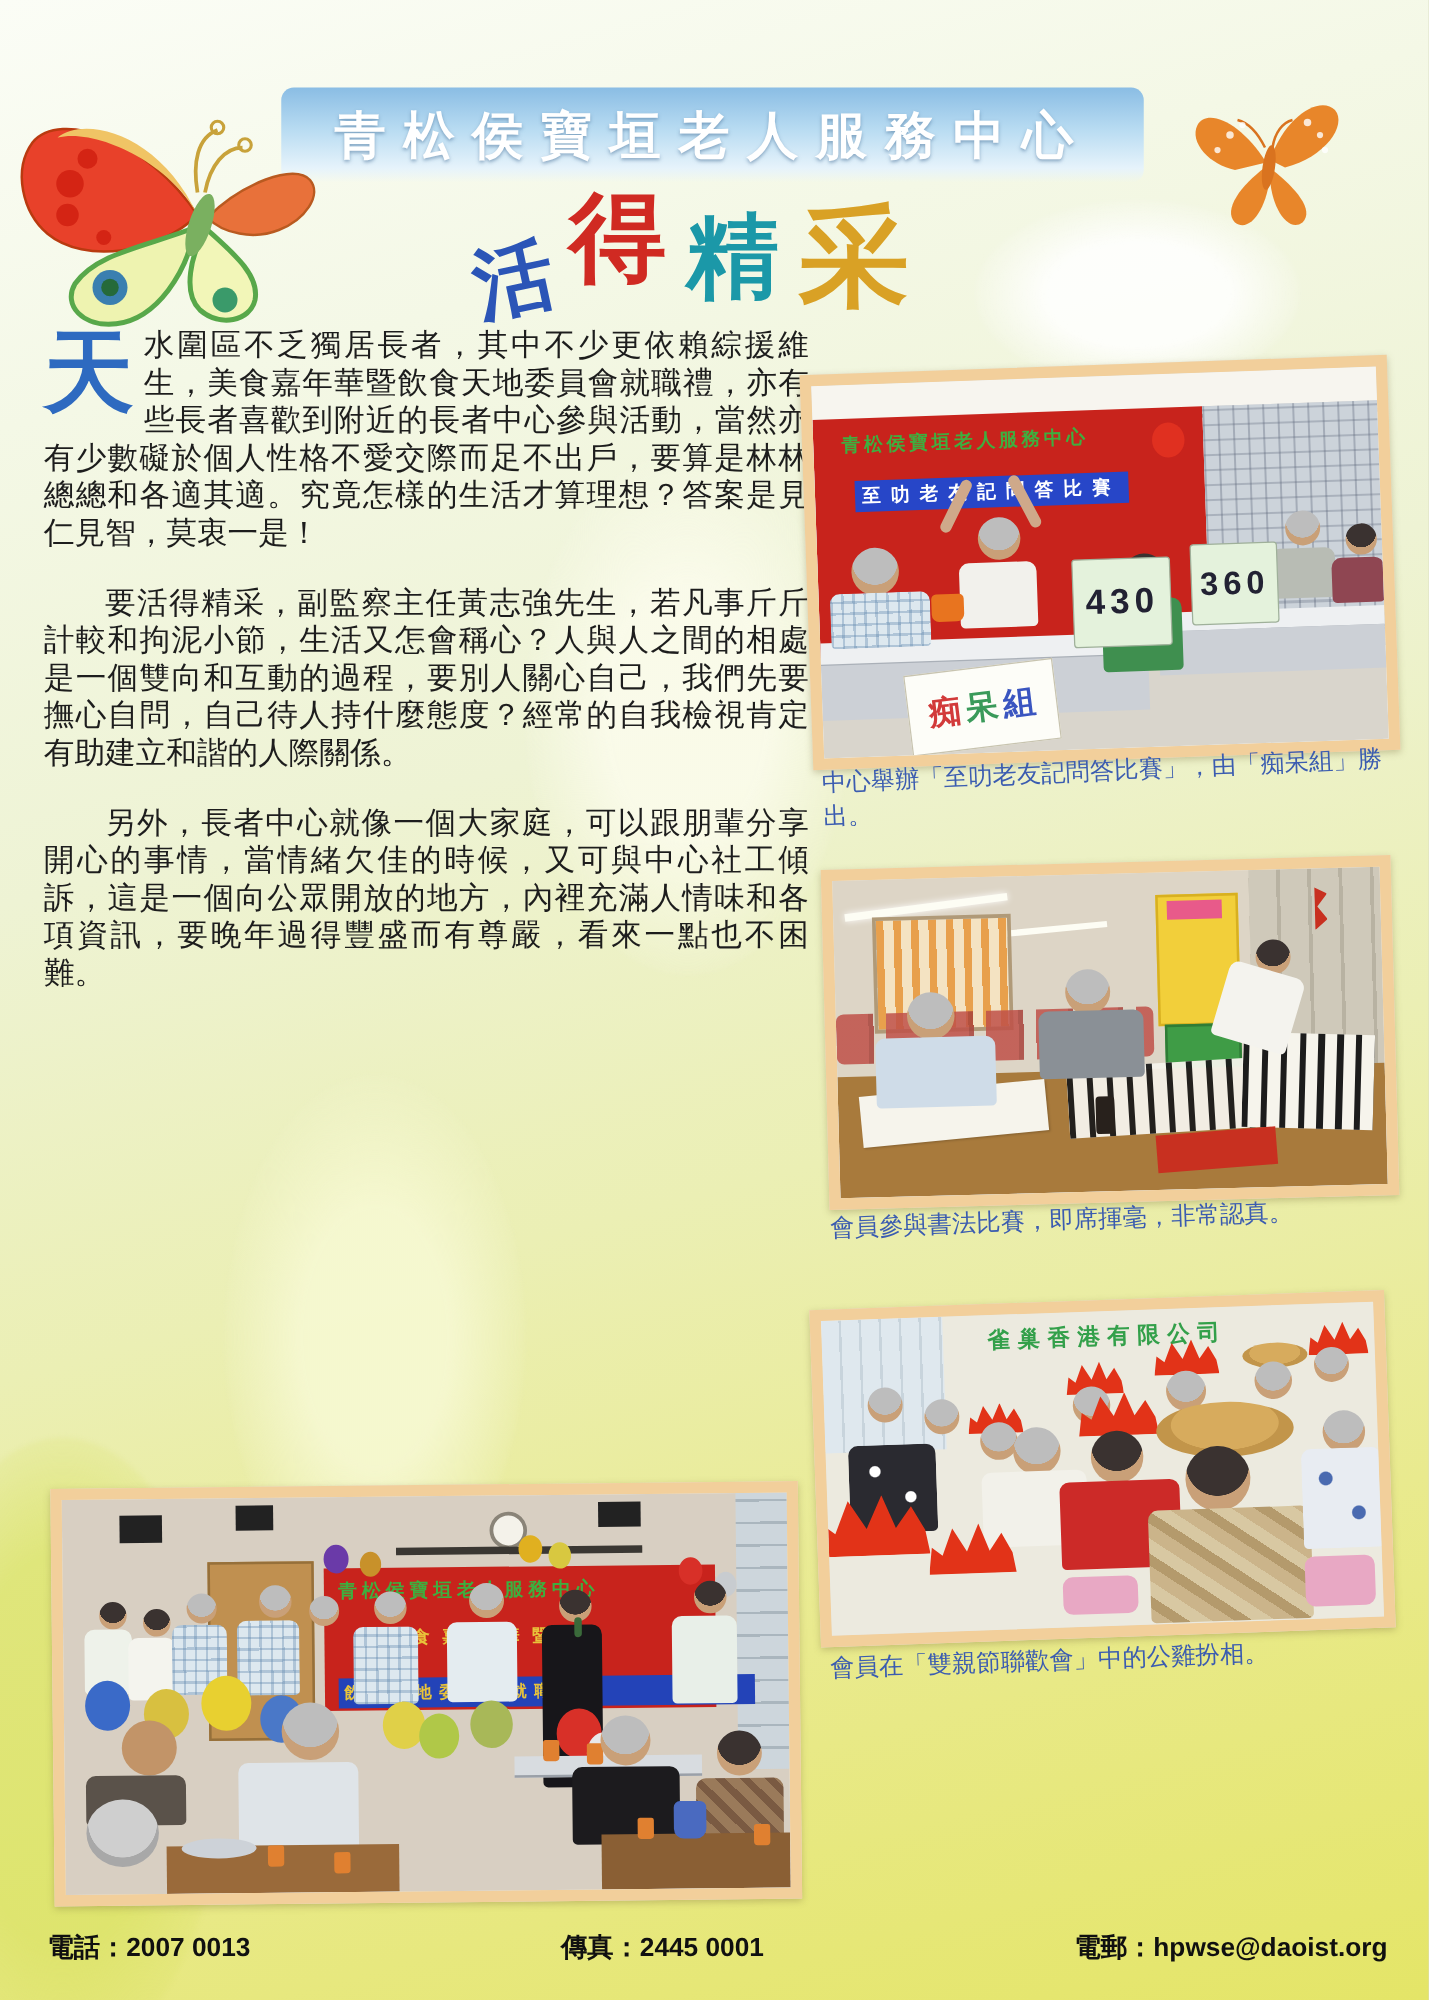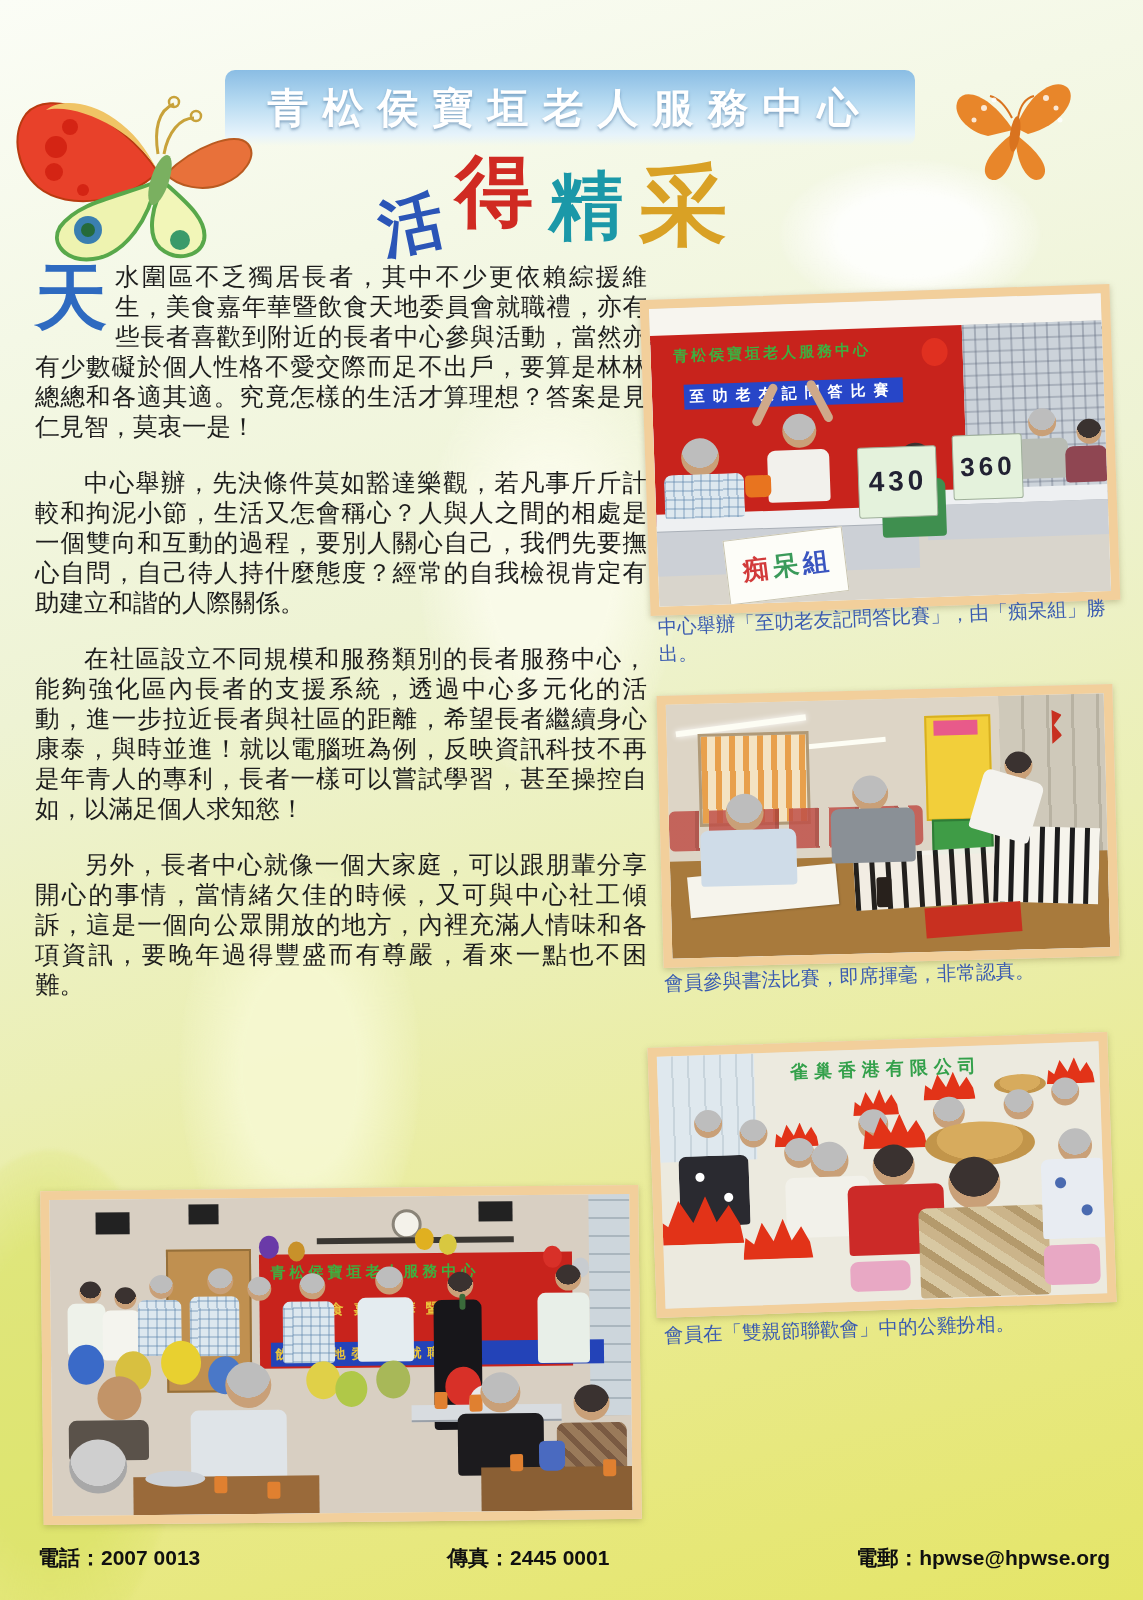"中心舉辦，先決條件莫如豁達樂觀，若凡事斤斤計較和拘泥小節，生活又怎會稱心？人與人" p.ind { text: 中心舉辦，先決條件莫如豁達樂觀 -> 要活得精采，副監察主任黃志強先生 }
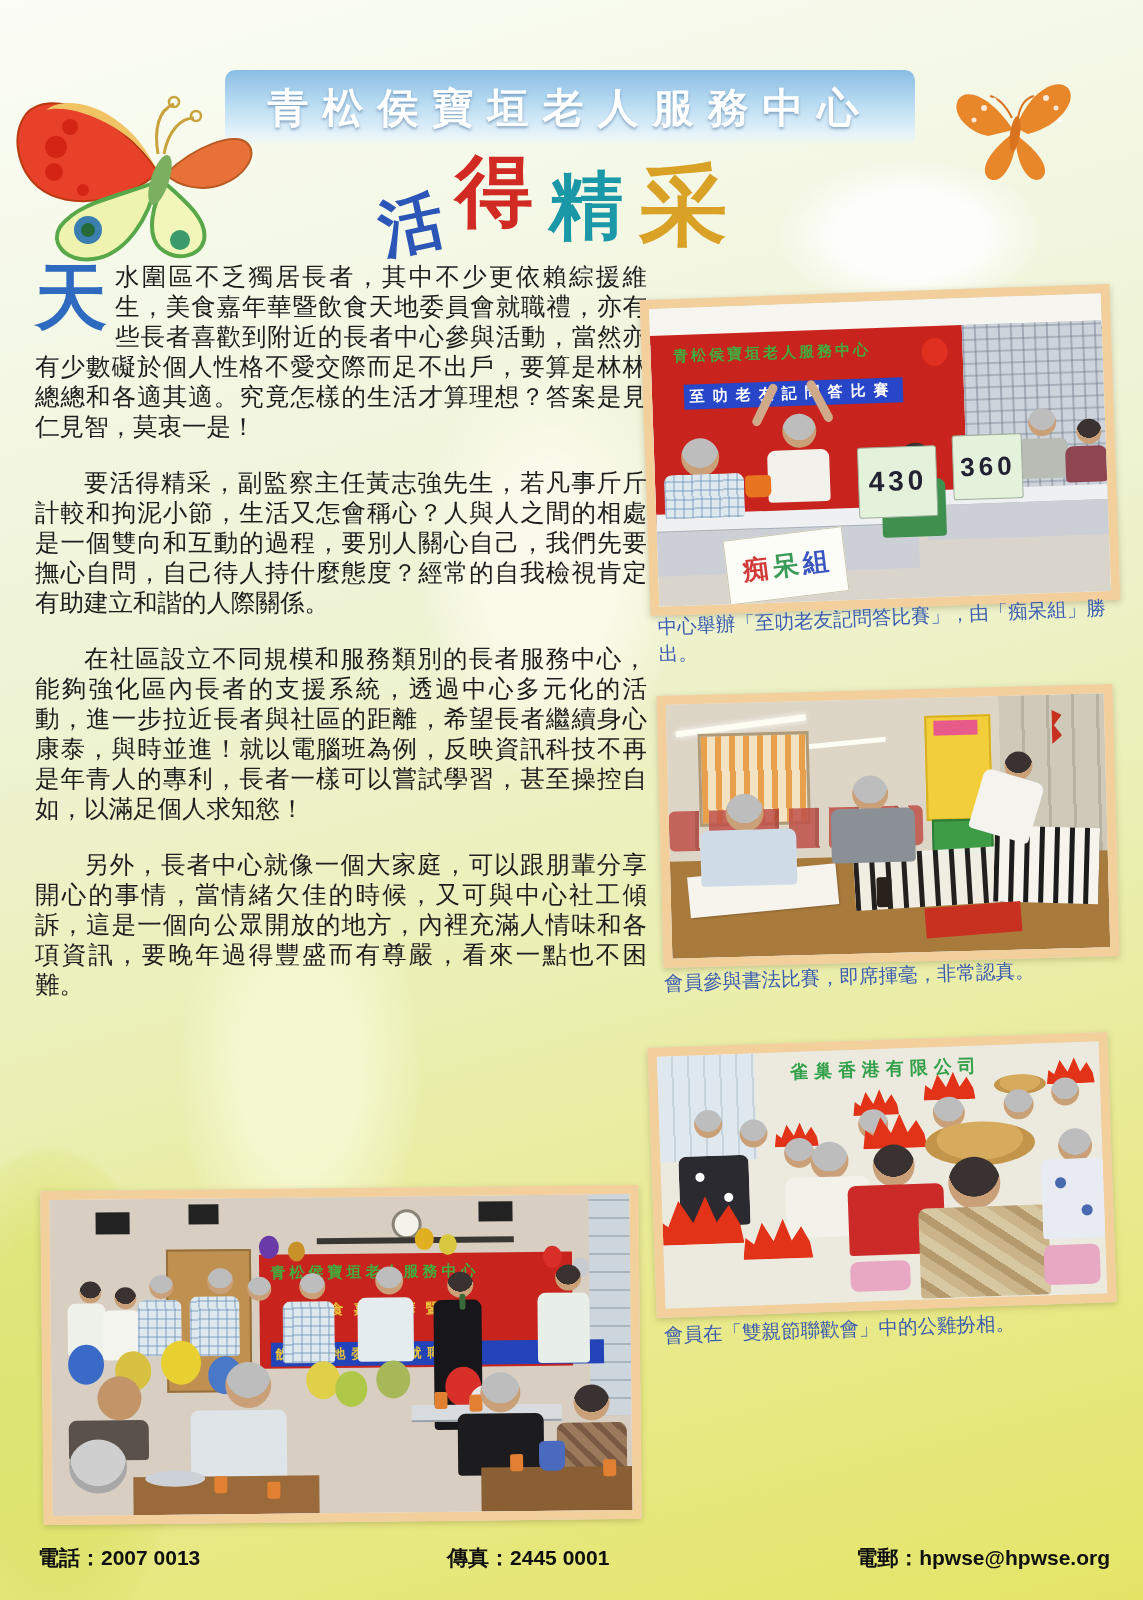"在社區設立不同規模和服務類別的長者服務中心，能夠強化區內長者的支援系統，透過中心" p.ind { html: <p>在社區設立不同規模和服務類別的長者服務中心，能夠強化區內長者的支援系統，透過中心多元化的活動，進一步拉近長者與社區的距離，希望長者繼續身心康泰，與時並進！就以電腦班為例，反映資訊科技不再是年青人的專利，長者一樣可以嘗試學習，甚至操控自如，以滿足個人求知慾！</p> -> none }
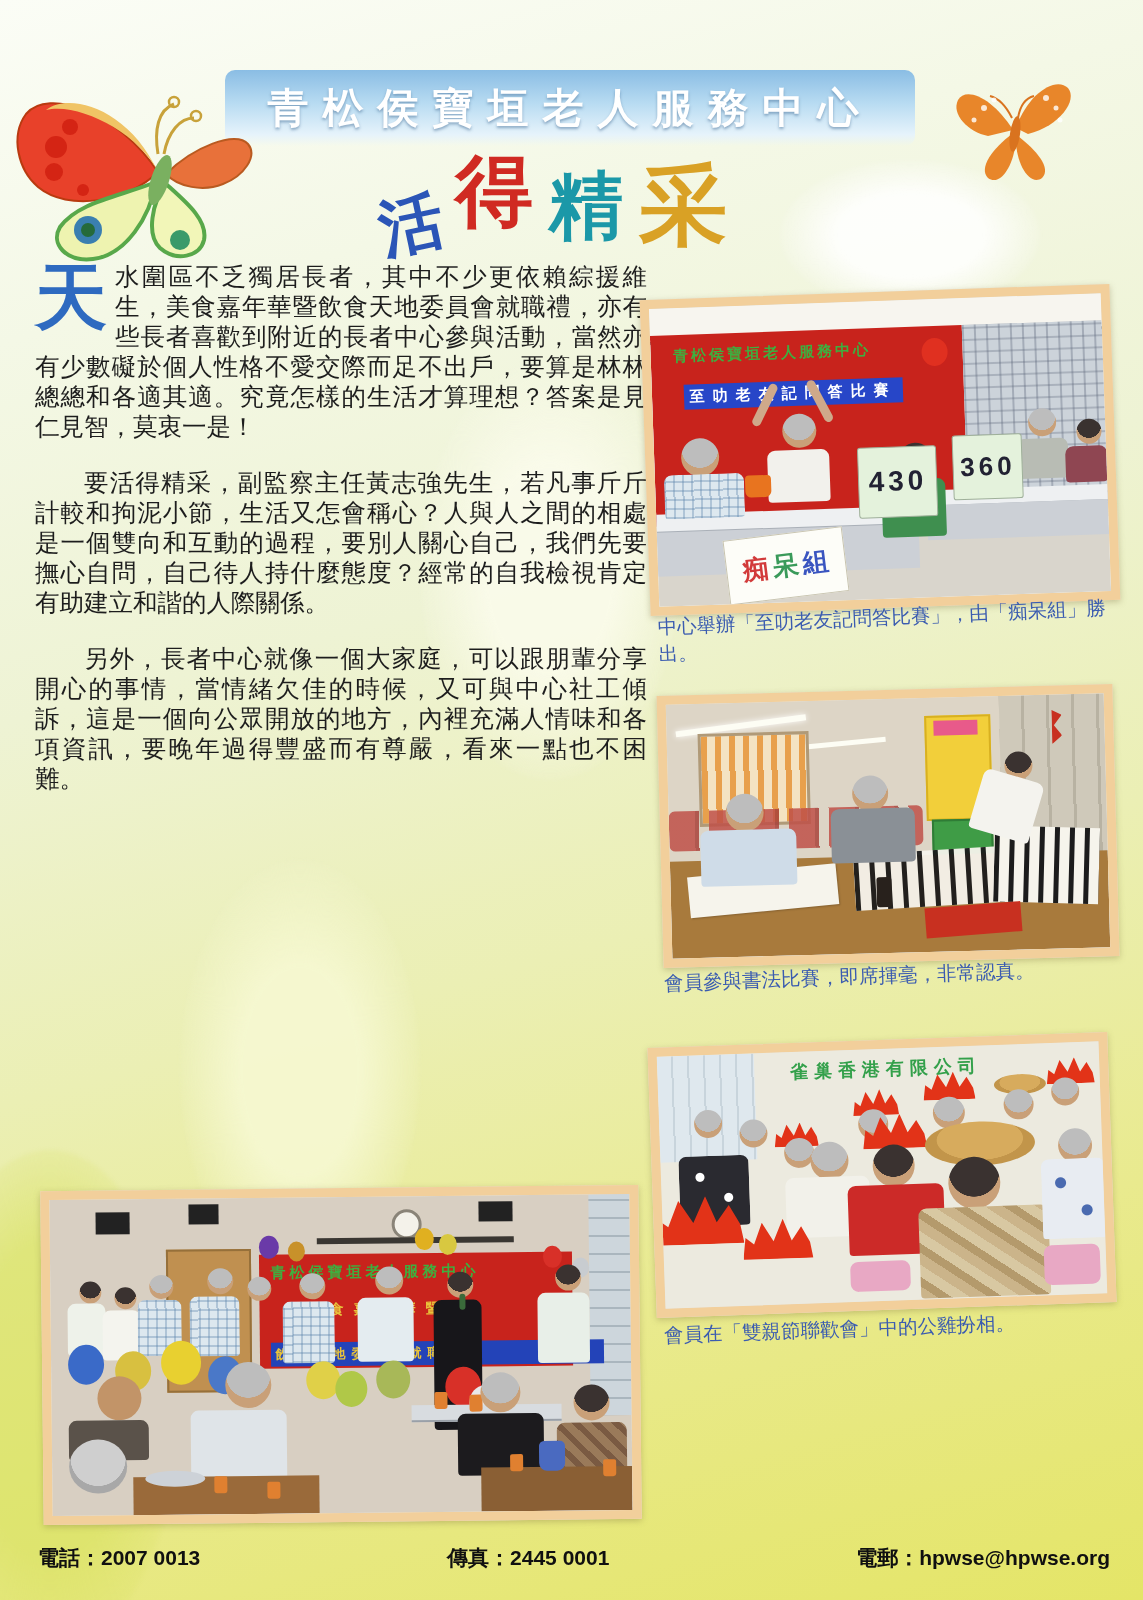"電郵：hpwse@hpwse.org" span { text: hpwse@hpwse.org -> hpwse@daoist.org }
